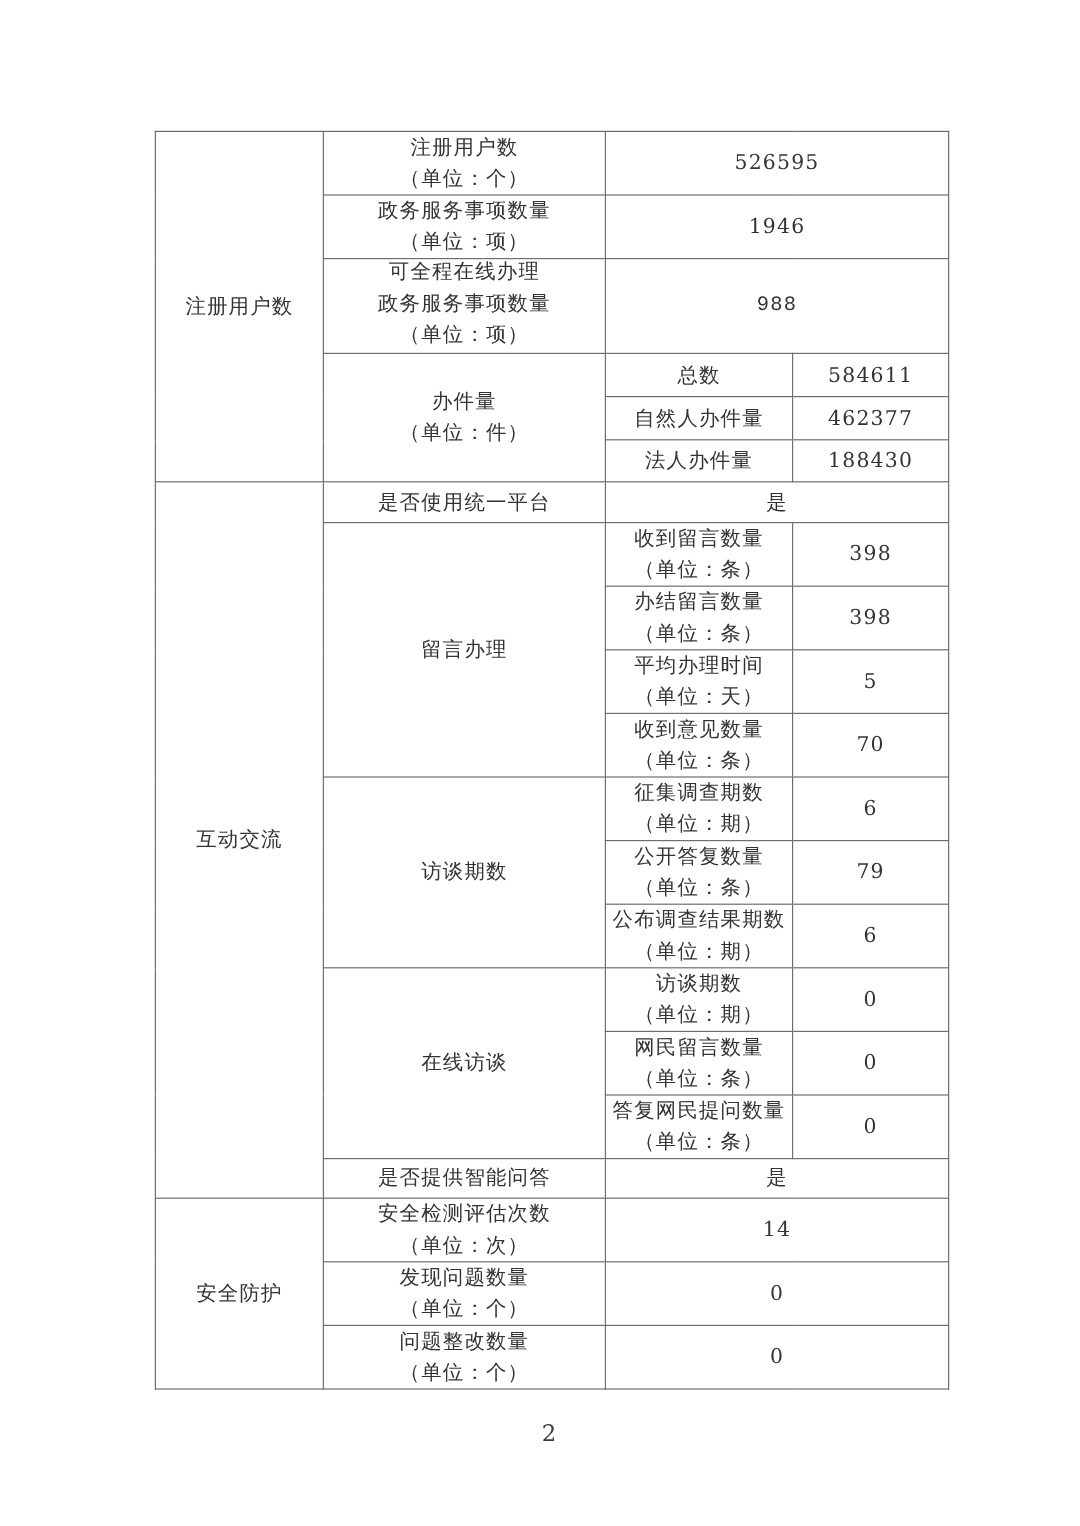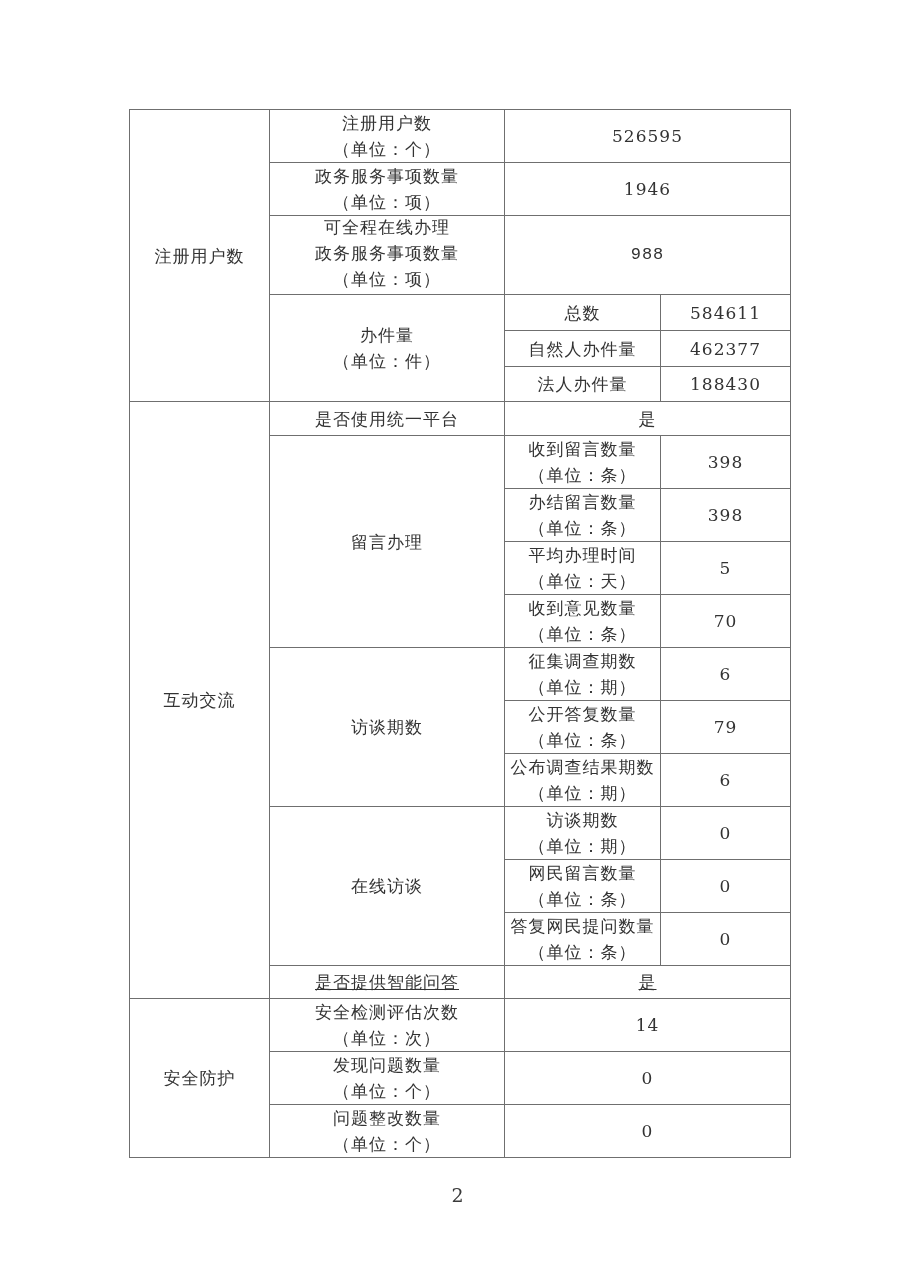"是否提供智能问答" tr.h33 { text-decoration: underline -> none }
